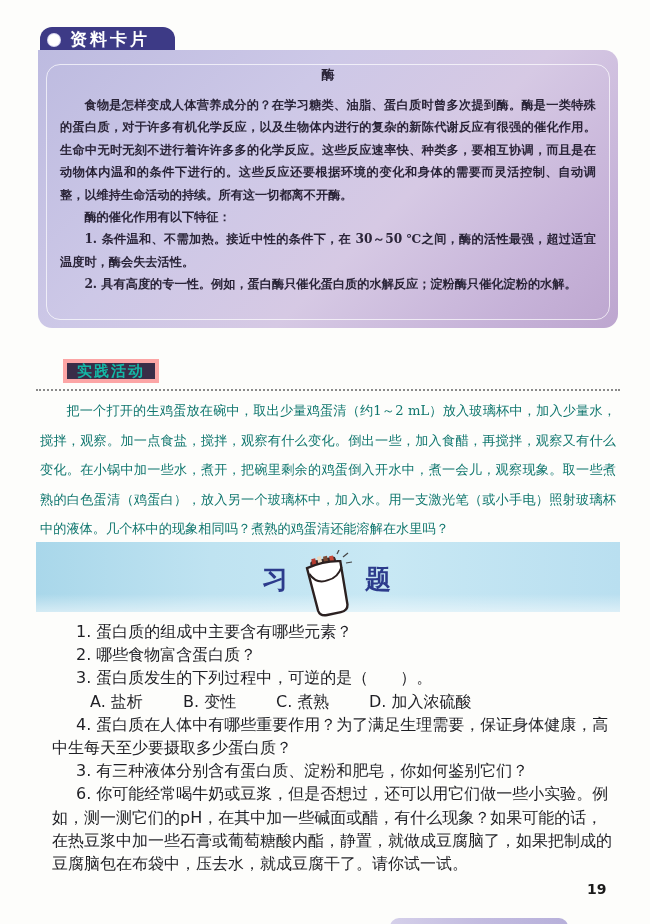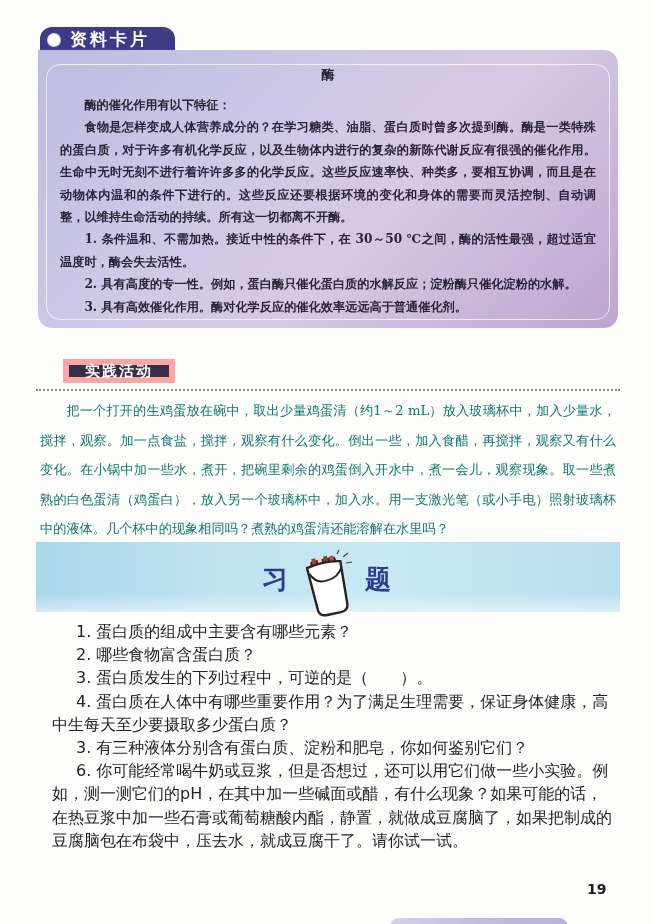"酶的催化作用有以下特征：" p { order: before "食物是怎样变成人体营养成分的？在学习糖类、油脂、蛋白质时曾多次提到酶。酶是一类特" -> after "食物是怎样变成人体营养成分的？在学习糖类、油脂、蛋白质时曾多次提到酶。酶是一类特" }
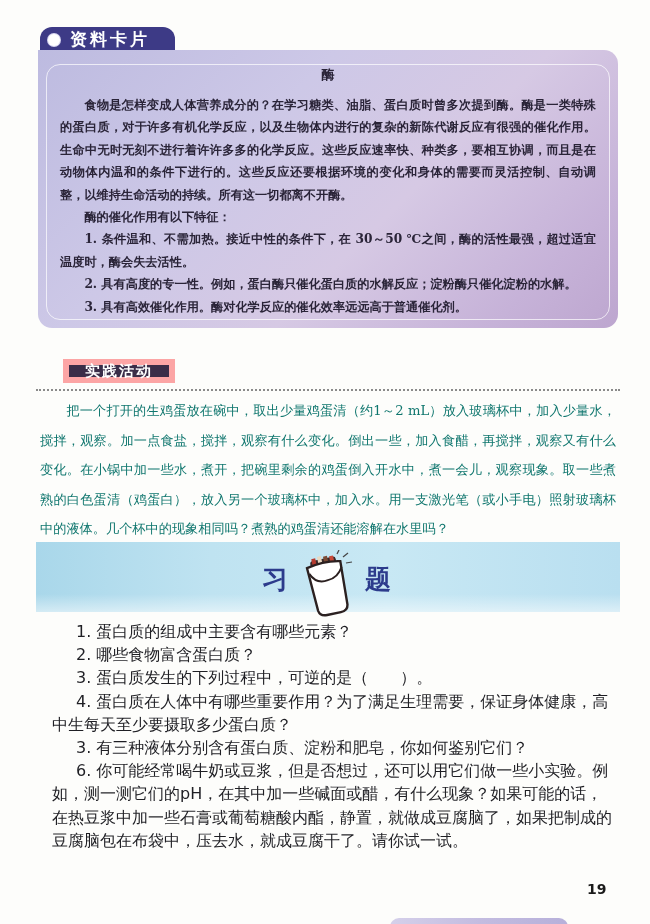"3. 具有高效催化作用。酶对化学反应的催化效率远远高于普通催化剂。" p { html: <p>3. 具有高效催化作用。酶对化学反应的催化效率远远高于普通催化剂。</p> -> none }
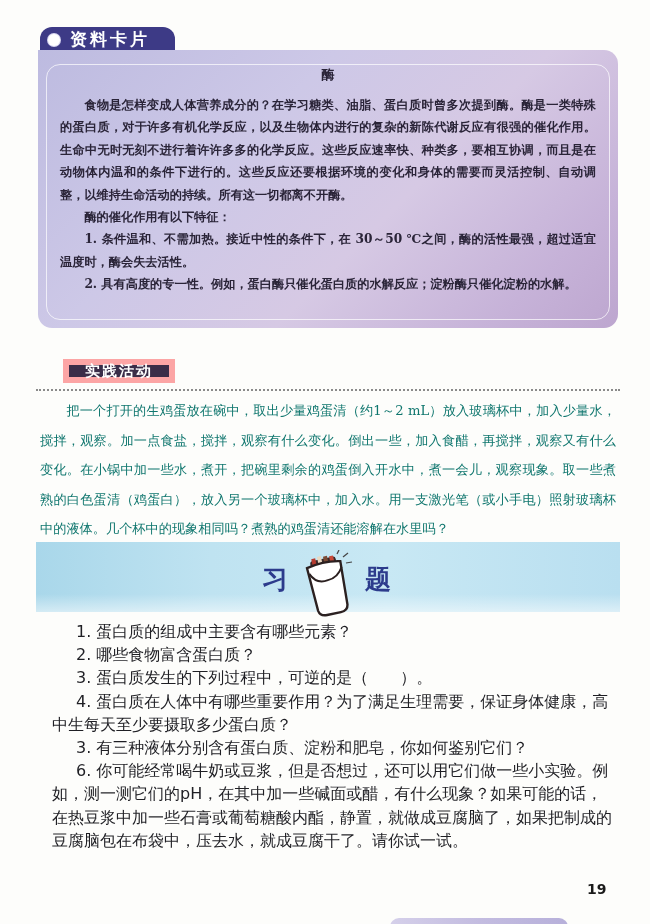"实践活动" .act-label { border: 6px solid #fca5a5 -> 4px solid #fca5a5; color: #ffffff -> #14b8a6; width: 112px -> 96px }
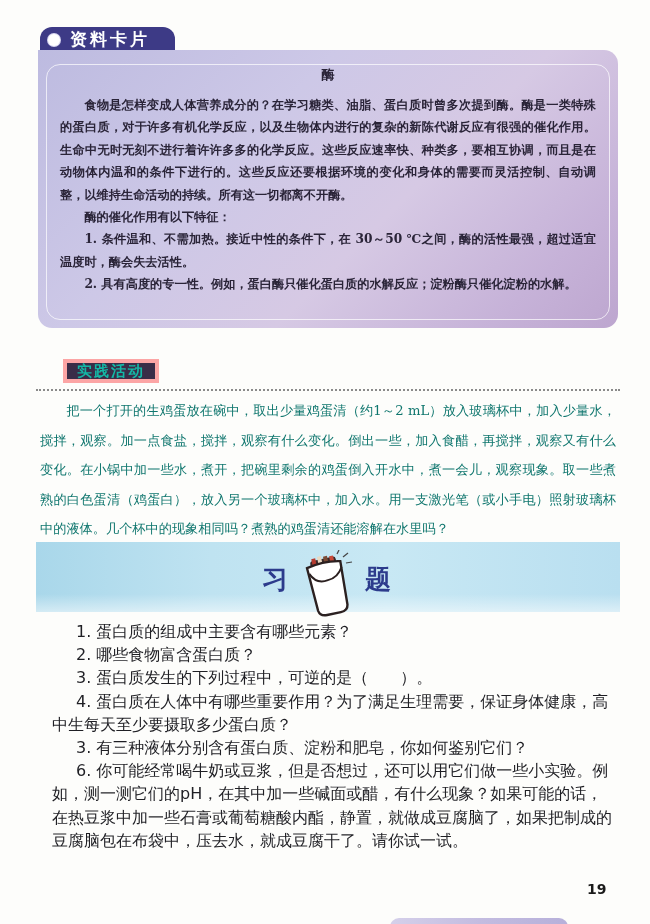"A. 盐析" div.opts { html: none -> <div> <span>A. 盐析</span> <span>B. 变性</span> <span>C. 煮熟</span> <span>D. 加入浓硫酸</span> </div> }
